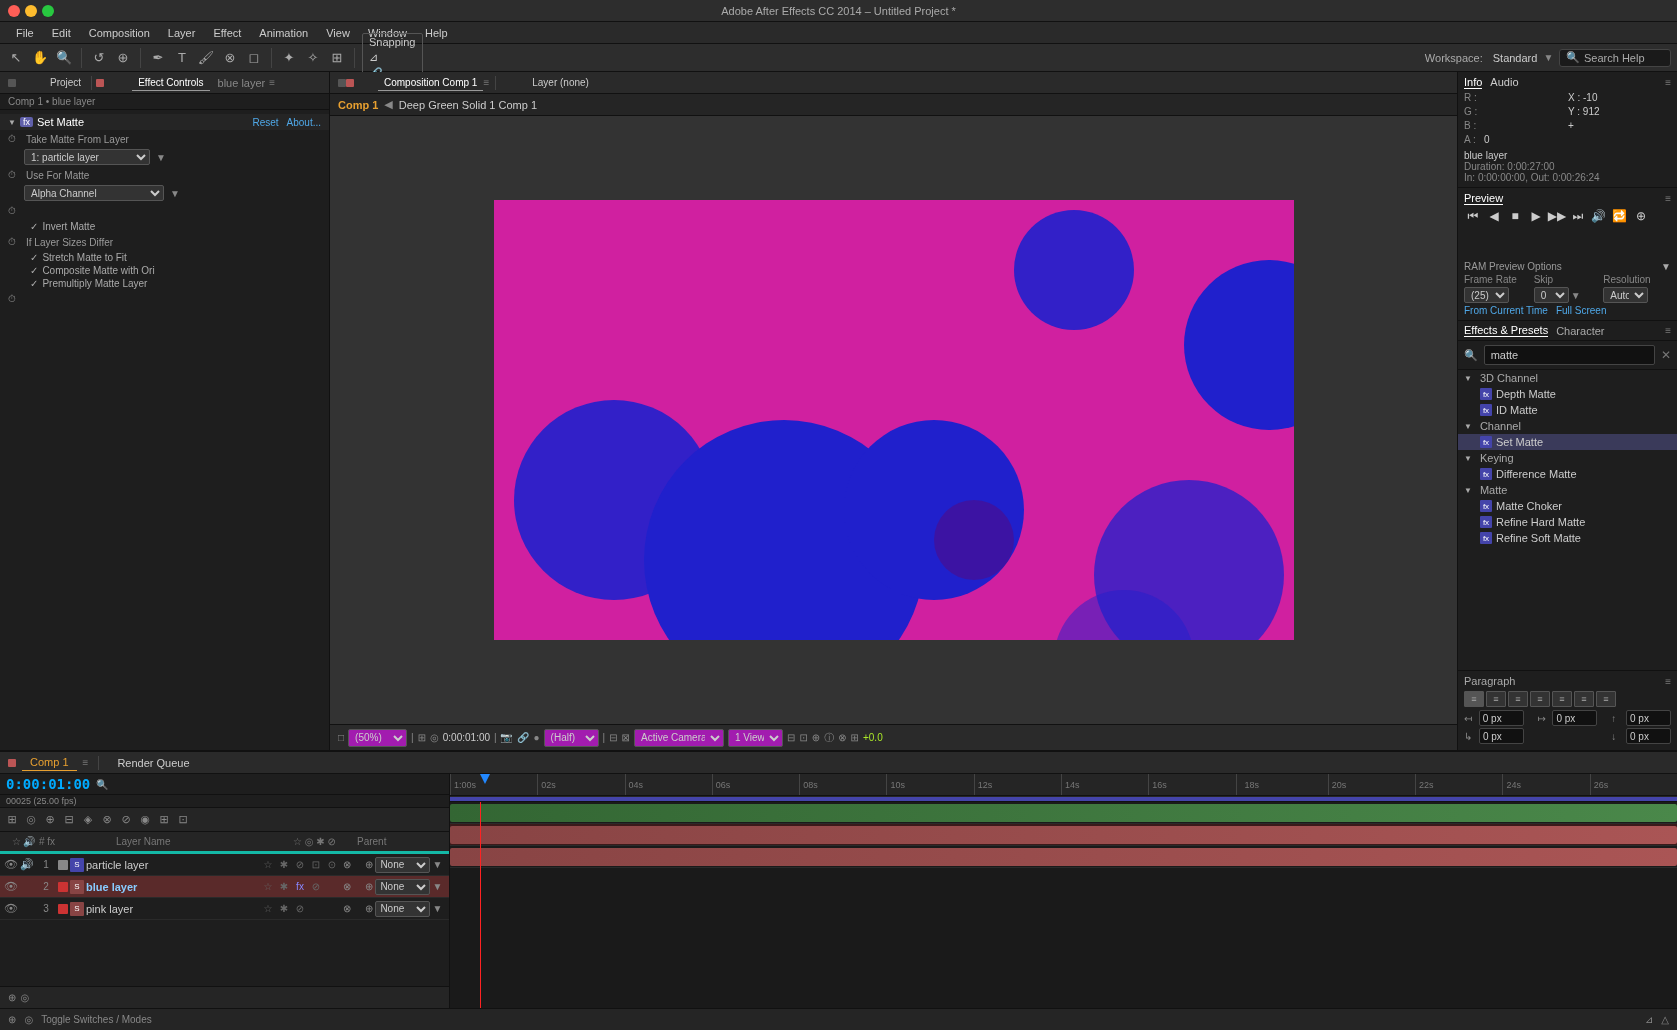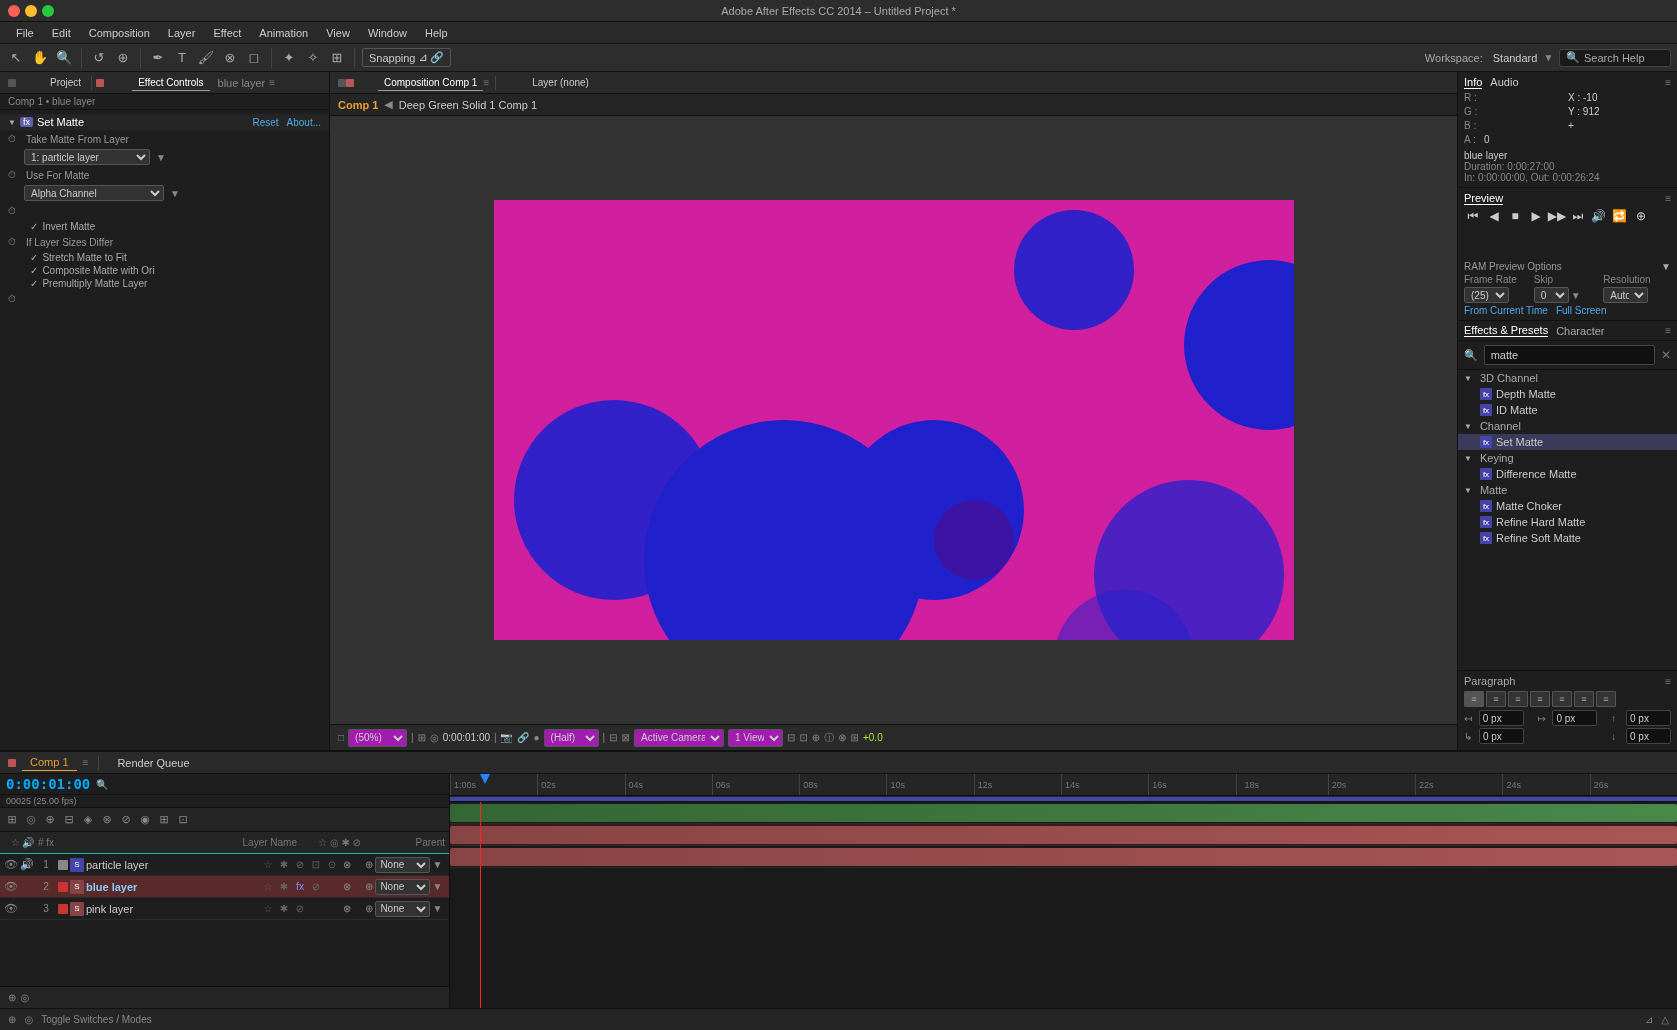"Snapping" .toolbar-snapping { align-items: flex-end -> flex-start; flex-direction: none -> column }
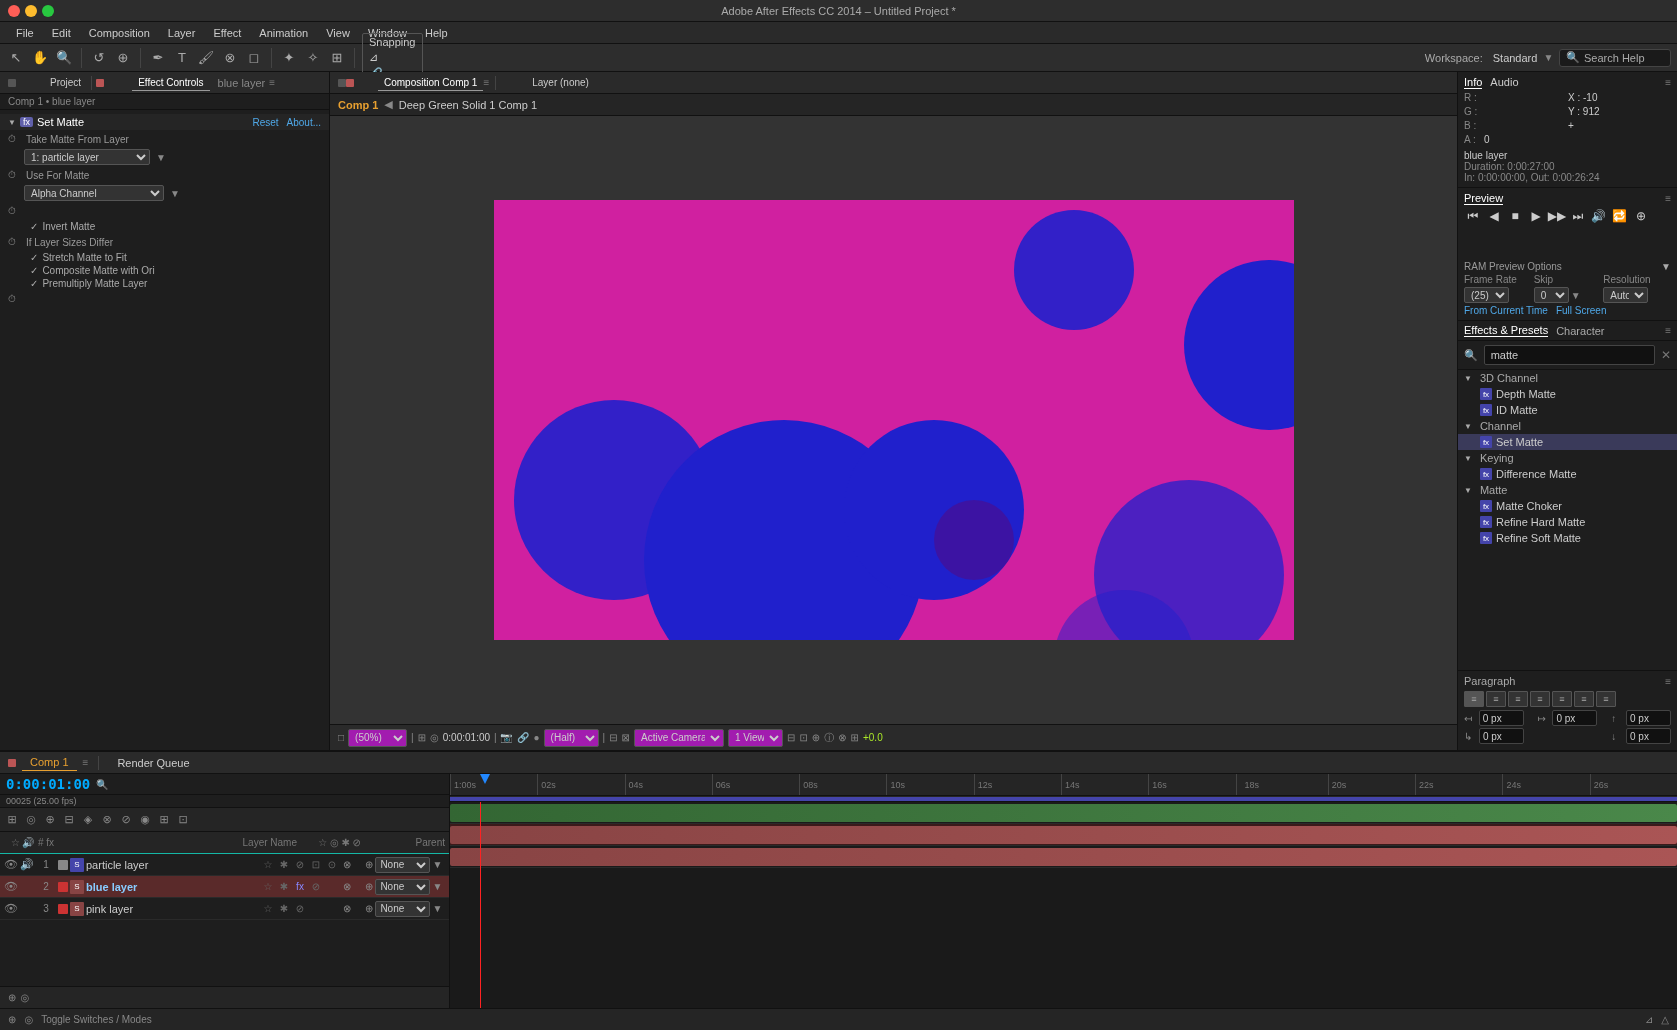"☆ 🔊 # fx" .lc-header-row { border-bottom: 1px solid #14b8a6 -> 3px solid #14b8a6; padding: 0 4px -> 0 12px; text-align: right -> none }
